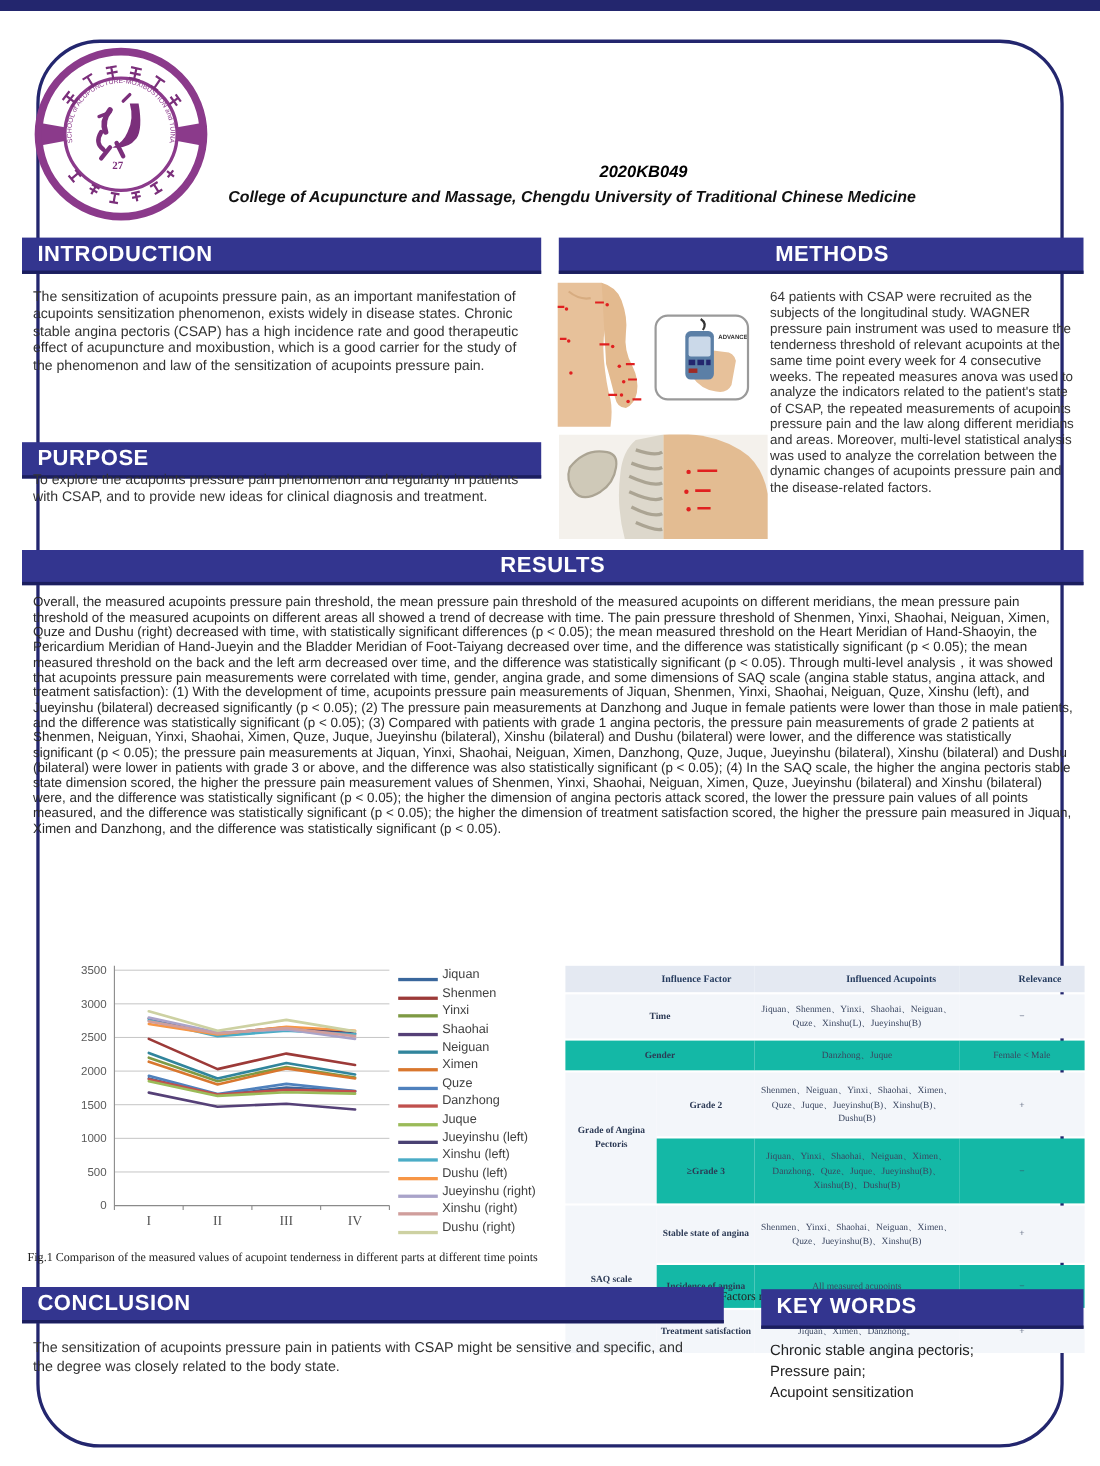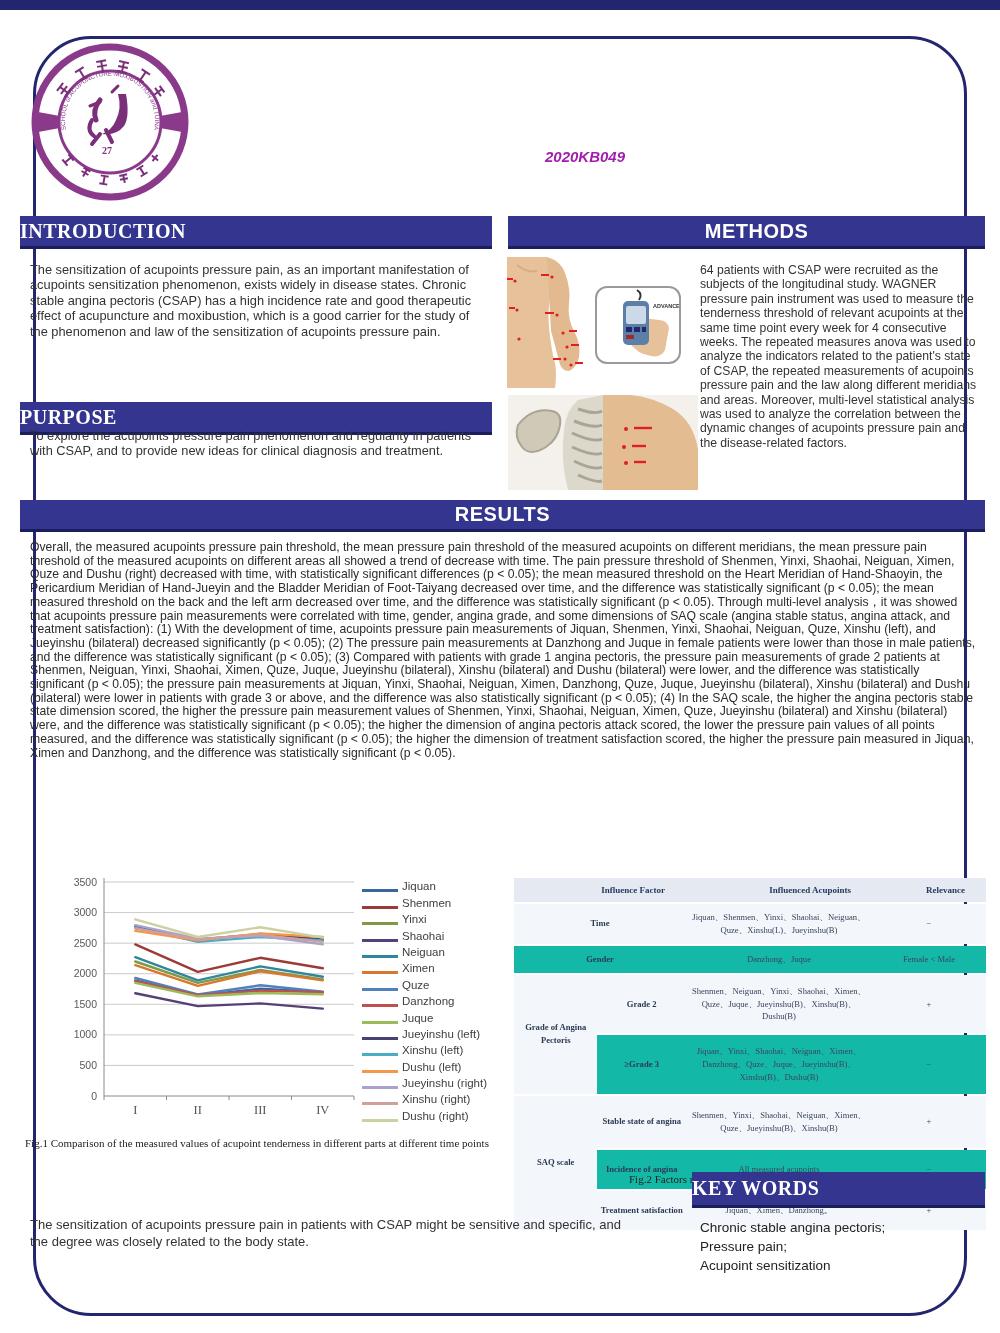"2020KB049" .code { color: #a21caf -> #000000 }
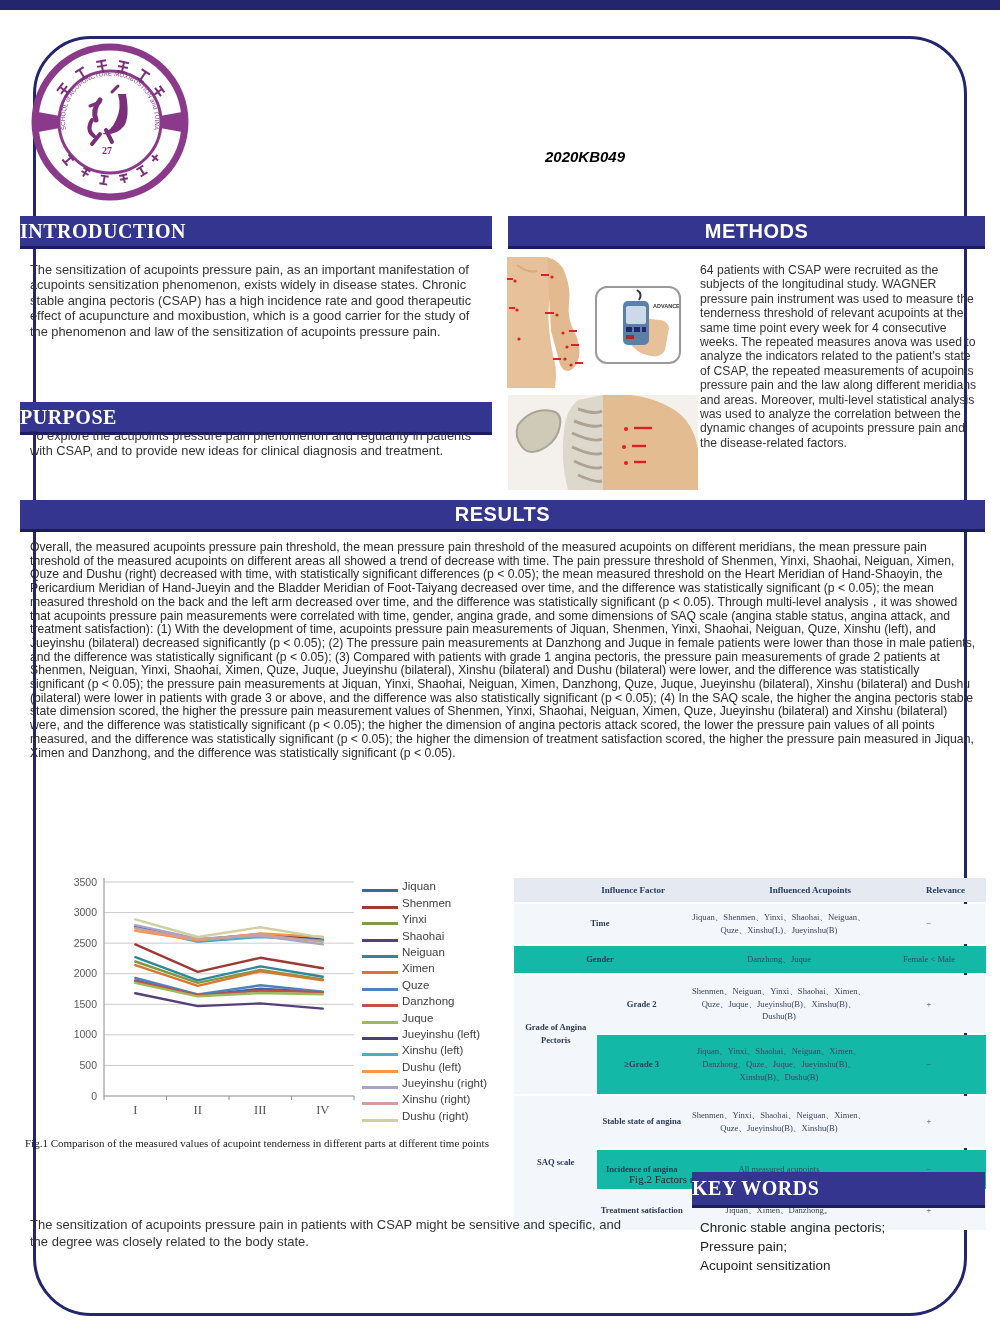"College of Acupuncture and Massage," div.affil { html: none -> <div>College of Acupuncture and Massage, Chengdu University of Traditional Chinese Medicine</div> }
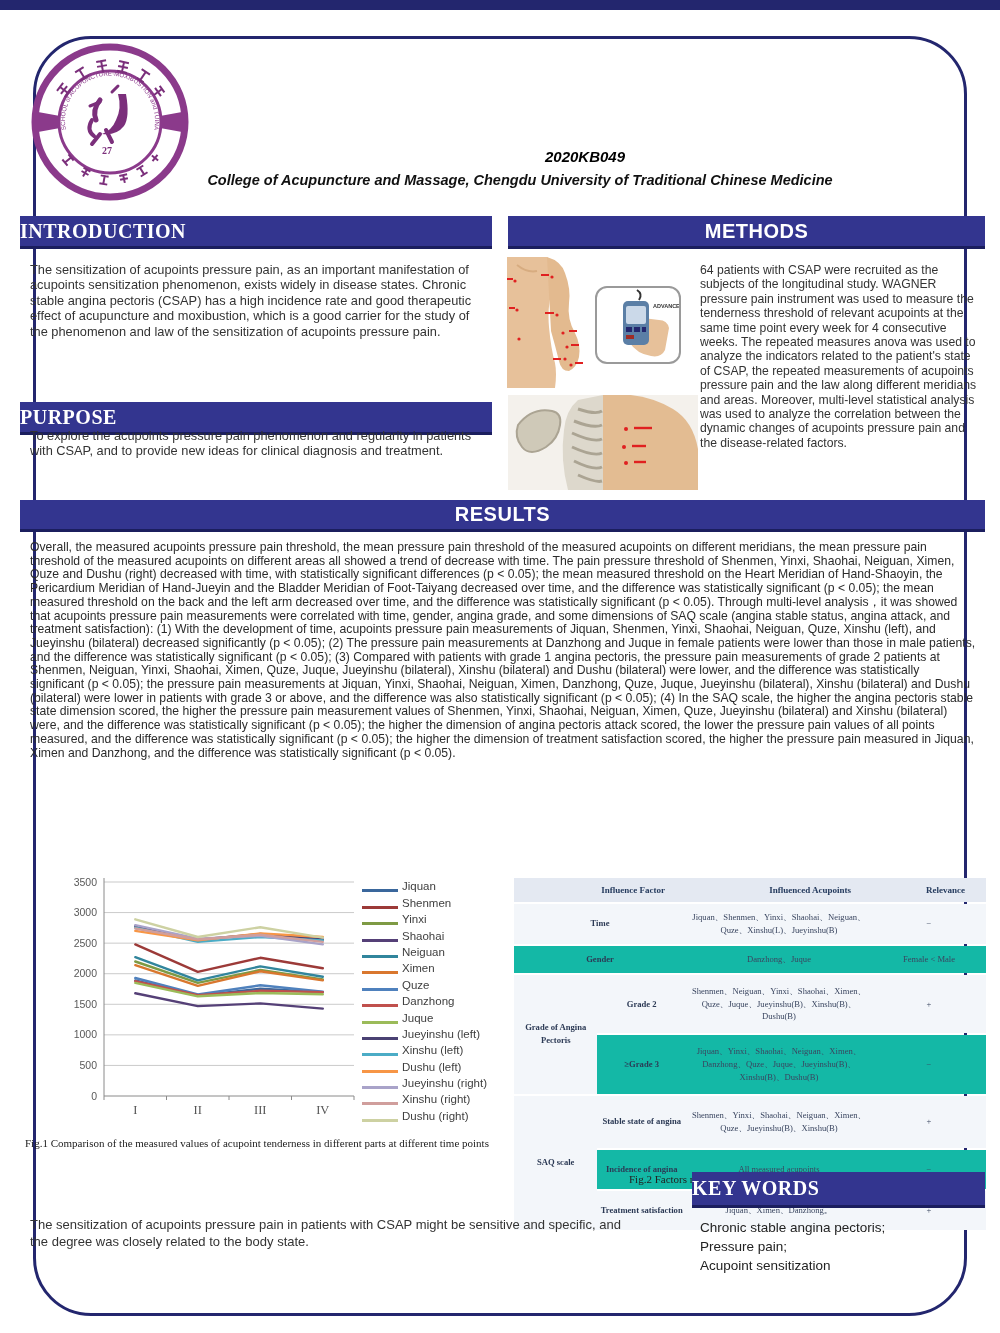"INTRODUCTION" .bar.left { font-family: Liberation Serif, serif -> none; padding-left: none -> 14px }
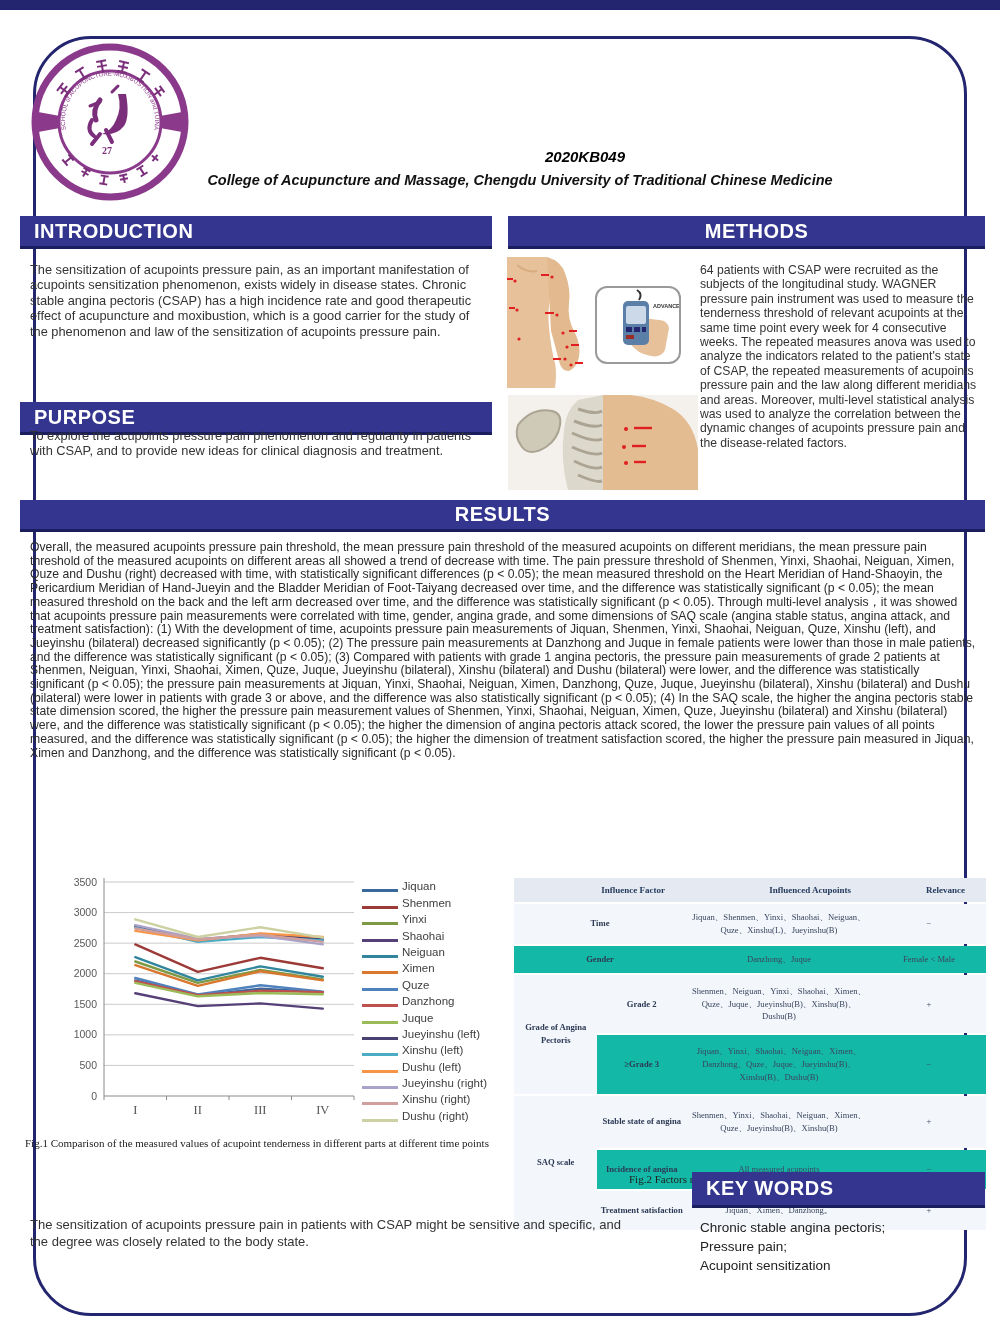"CONCLUSION" div.bar { html: none -> <div> <span>CONCLUSION</span> </div> }
